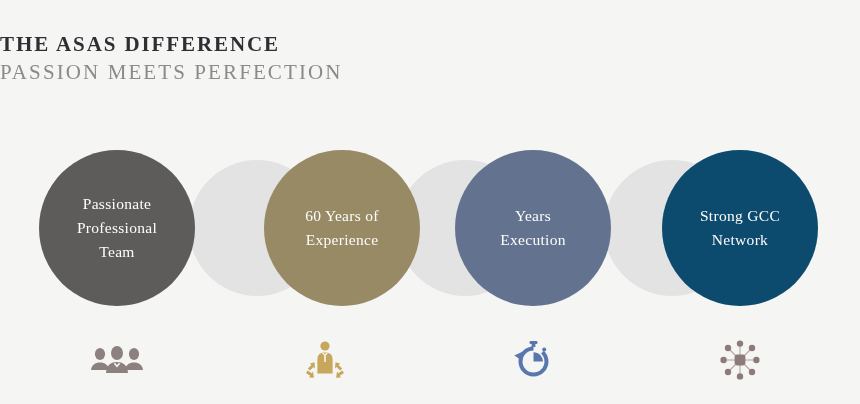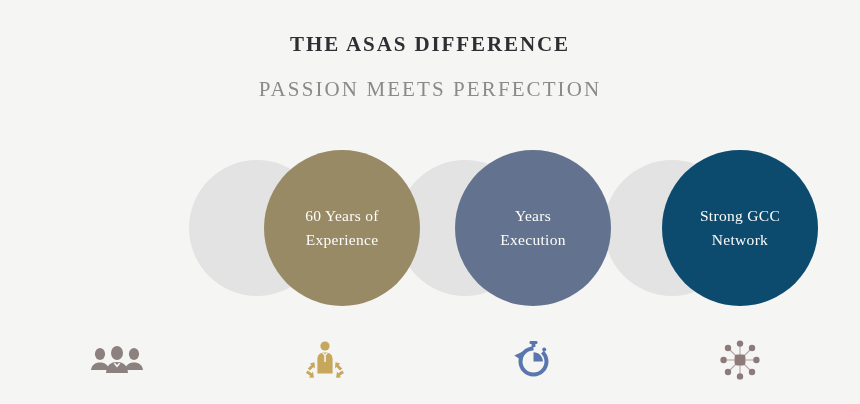"THE ASAS DIFFERENCE" .header { text-align: center -> none }
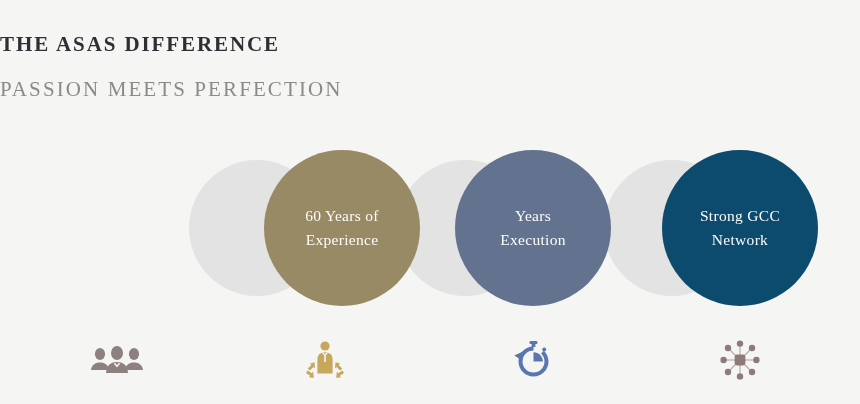"PASSION MEETS PERFECTION" .subtitle { margin-top: 20px -> 3px }
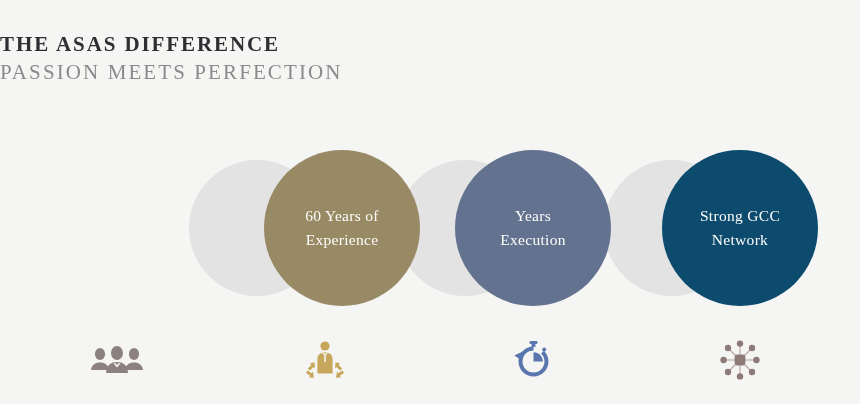"Passionate" div.pillar { html: none -> <div> <div> <span>Passionate Professional Team</span> </div> </div> }
